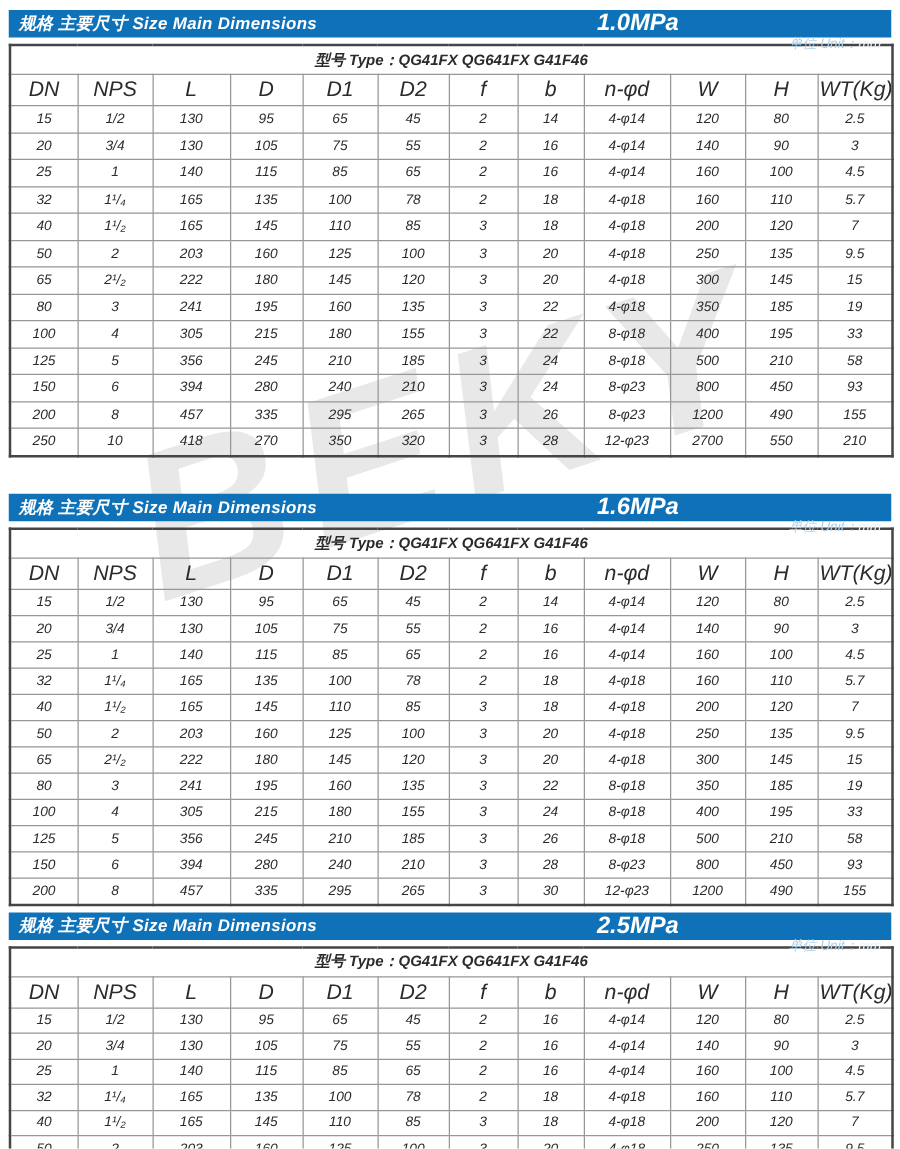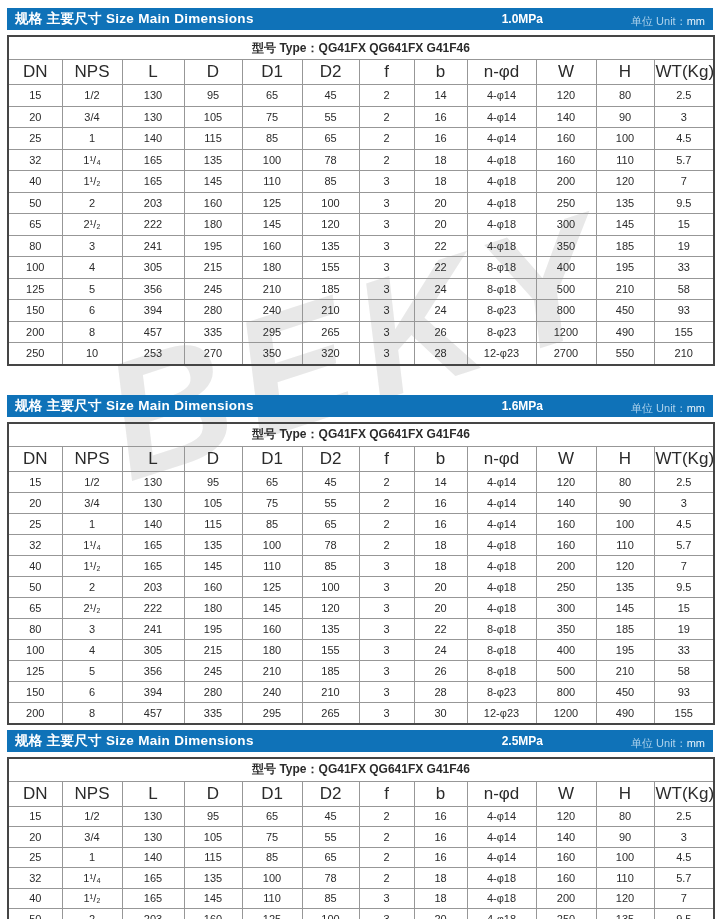"规格 主要尺寸 Size Main Dimensions" .content { font-style: none -> italic }
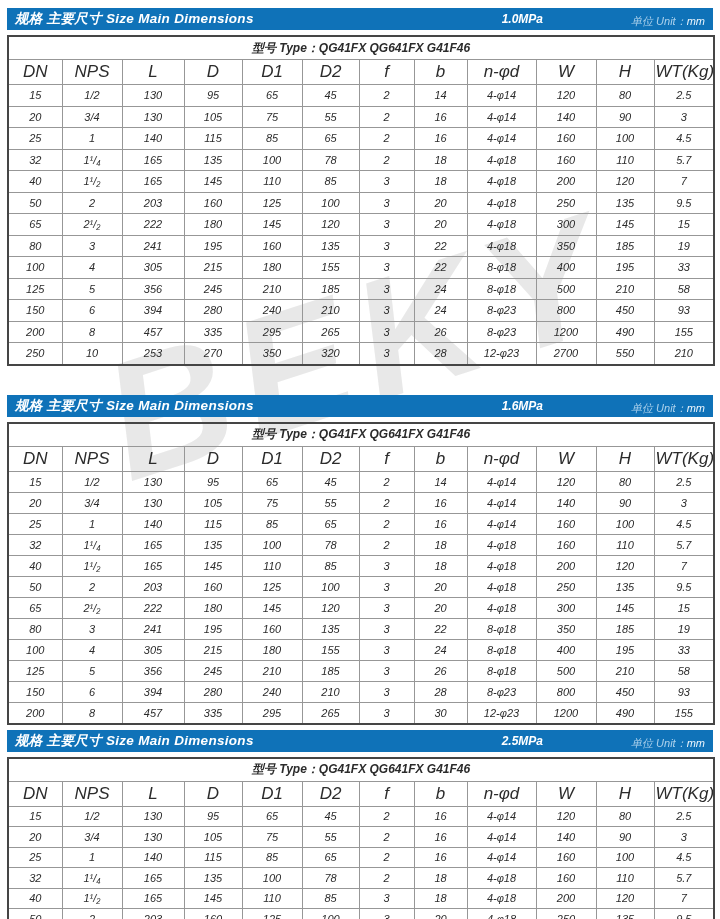"1.0MPa" .bar-pressure { font-size: 12px -> 19px }
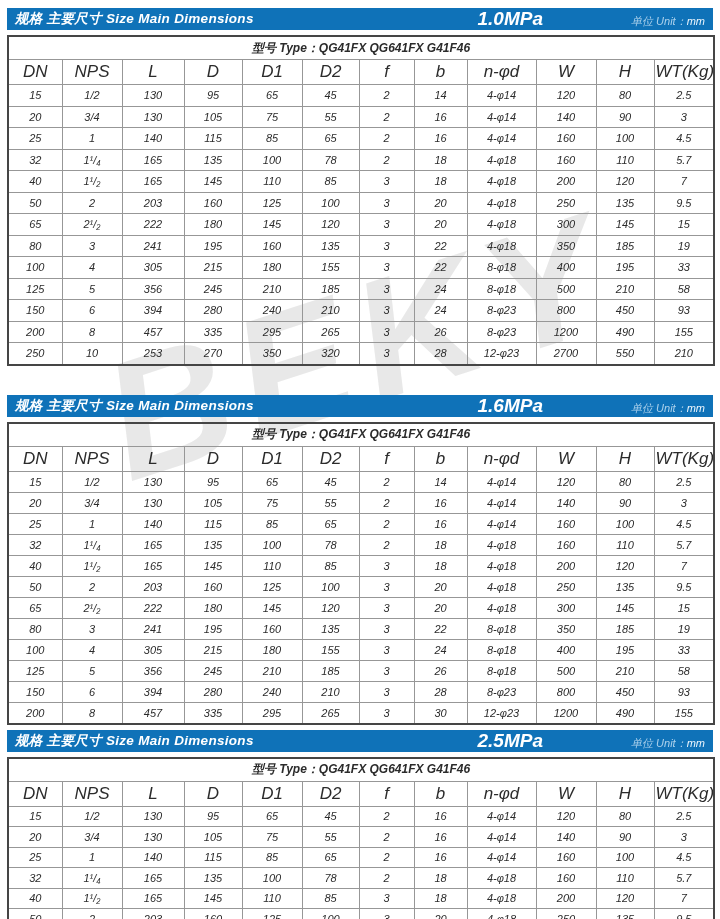"单位 Unit：mm" .bar-unit { top: 2px -> 16px }
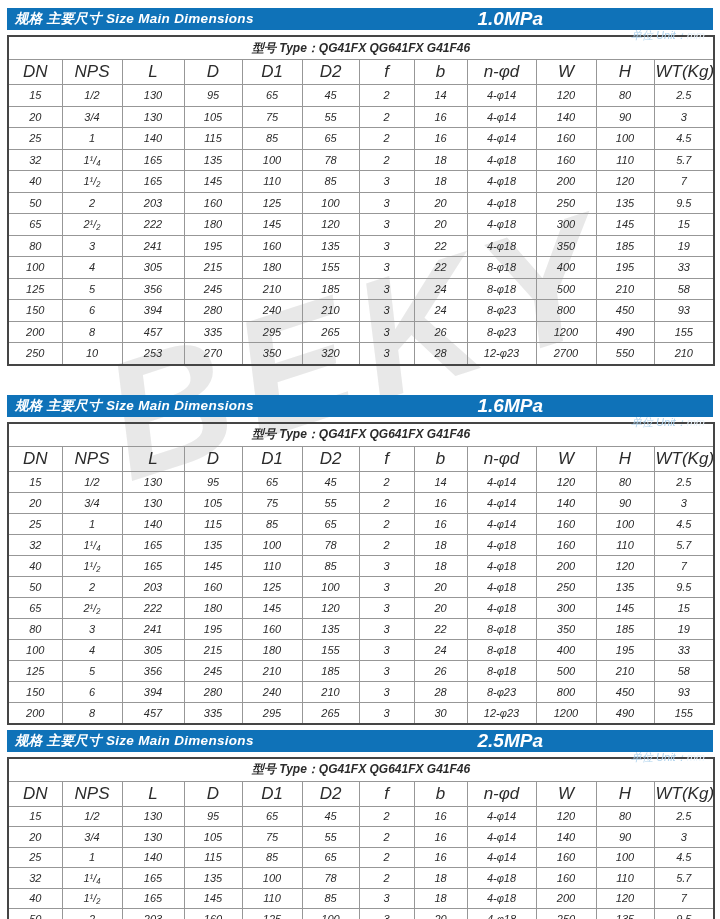"253" td { text: 253 -> 418 }
